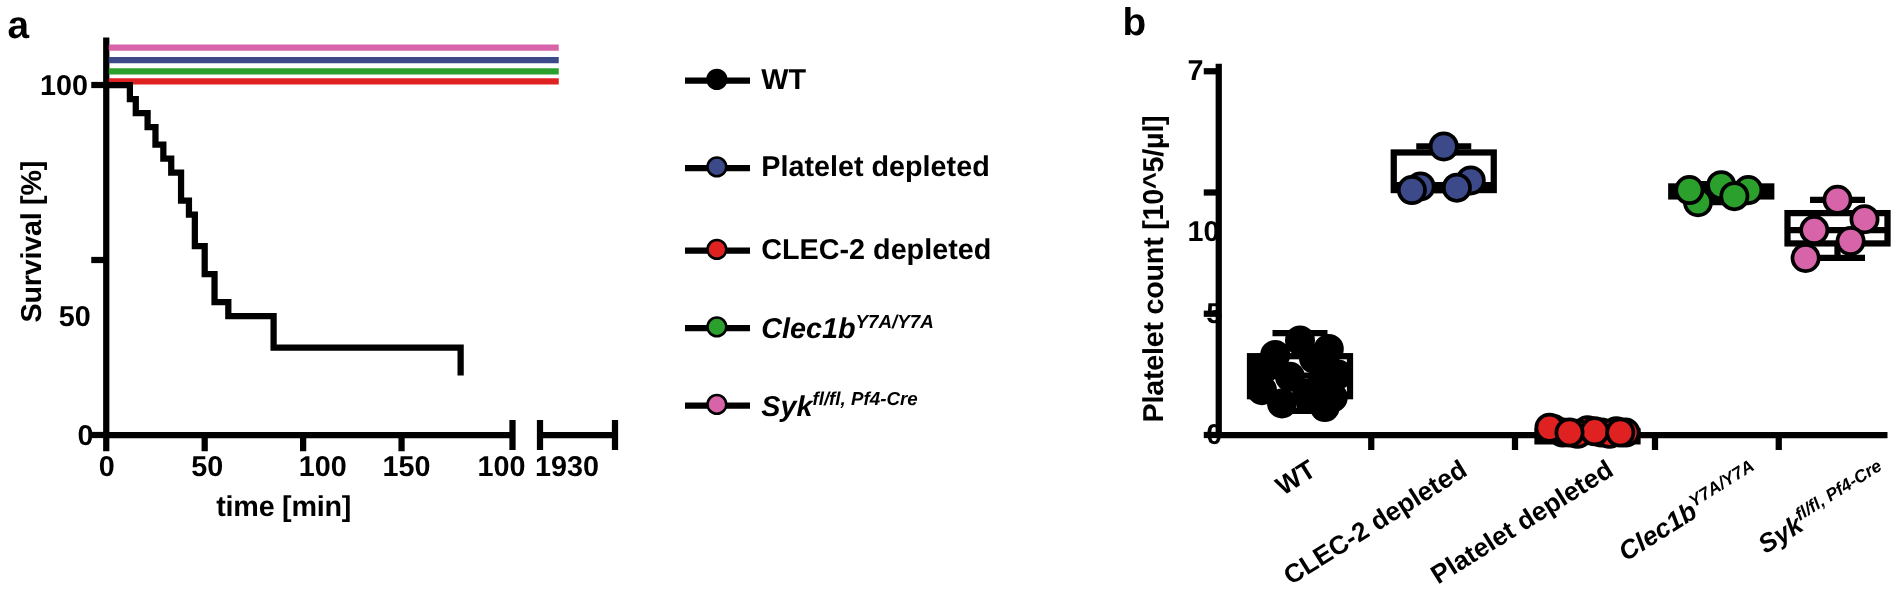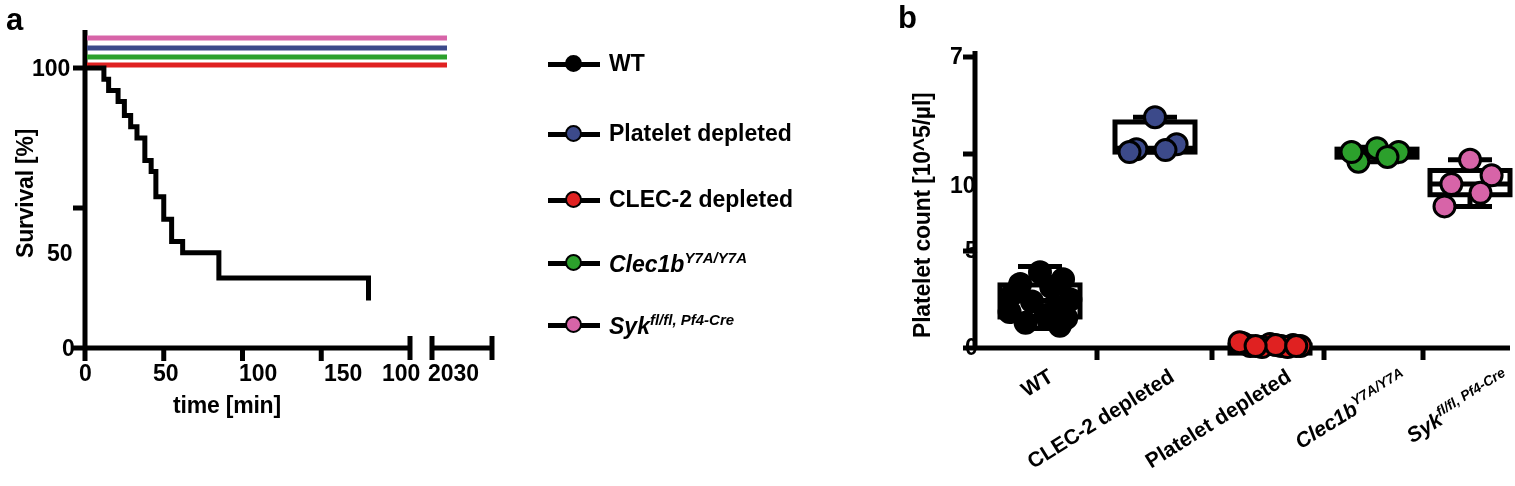"150" div.tick-label { left: 324px -> 306px }
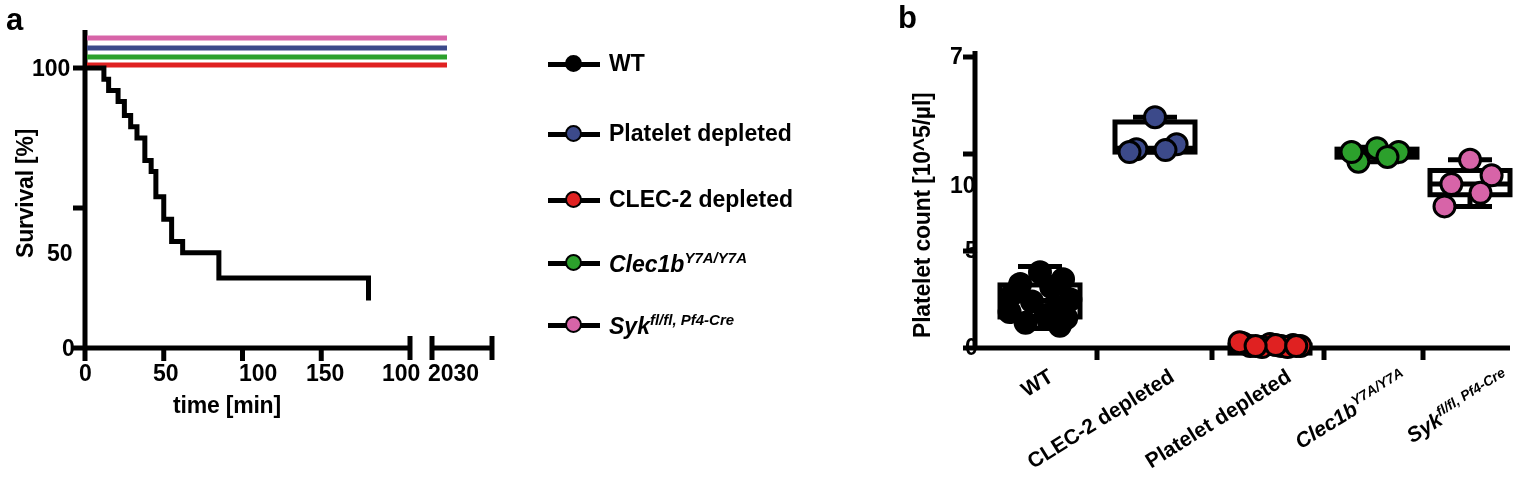"2030" div.tick-label { text: 2030 -> 1930 }
